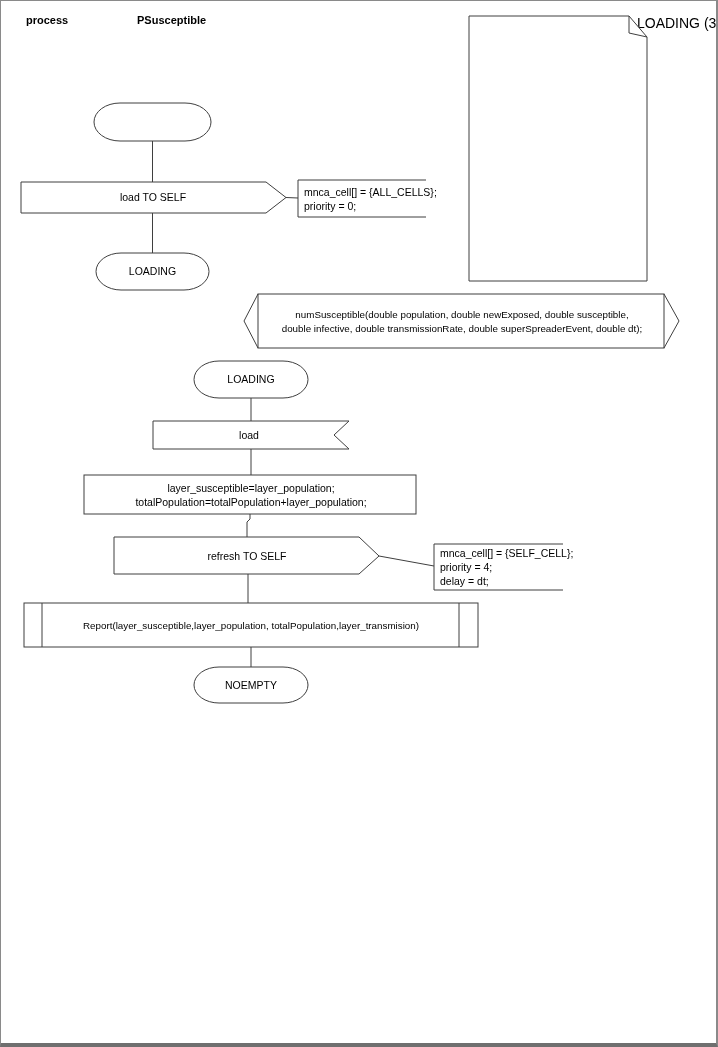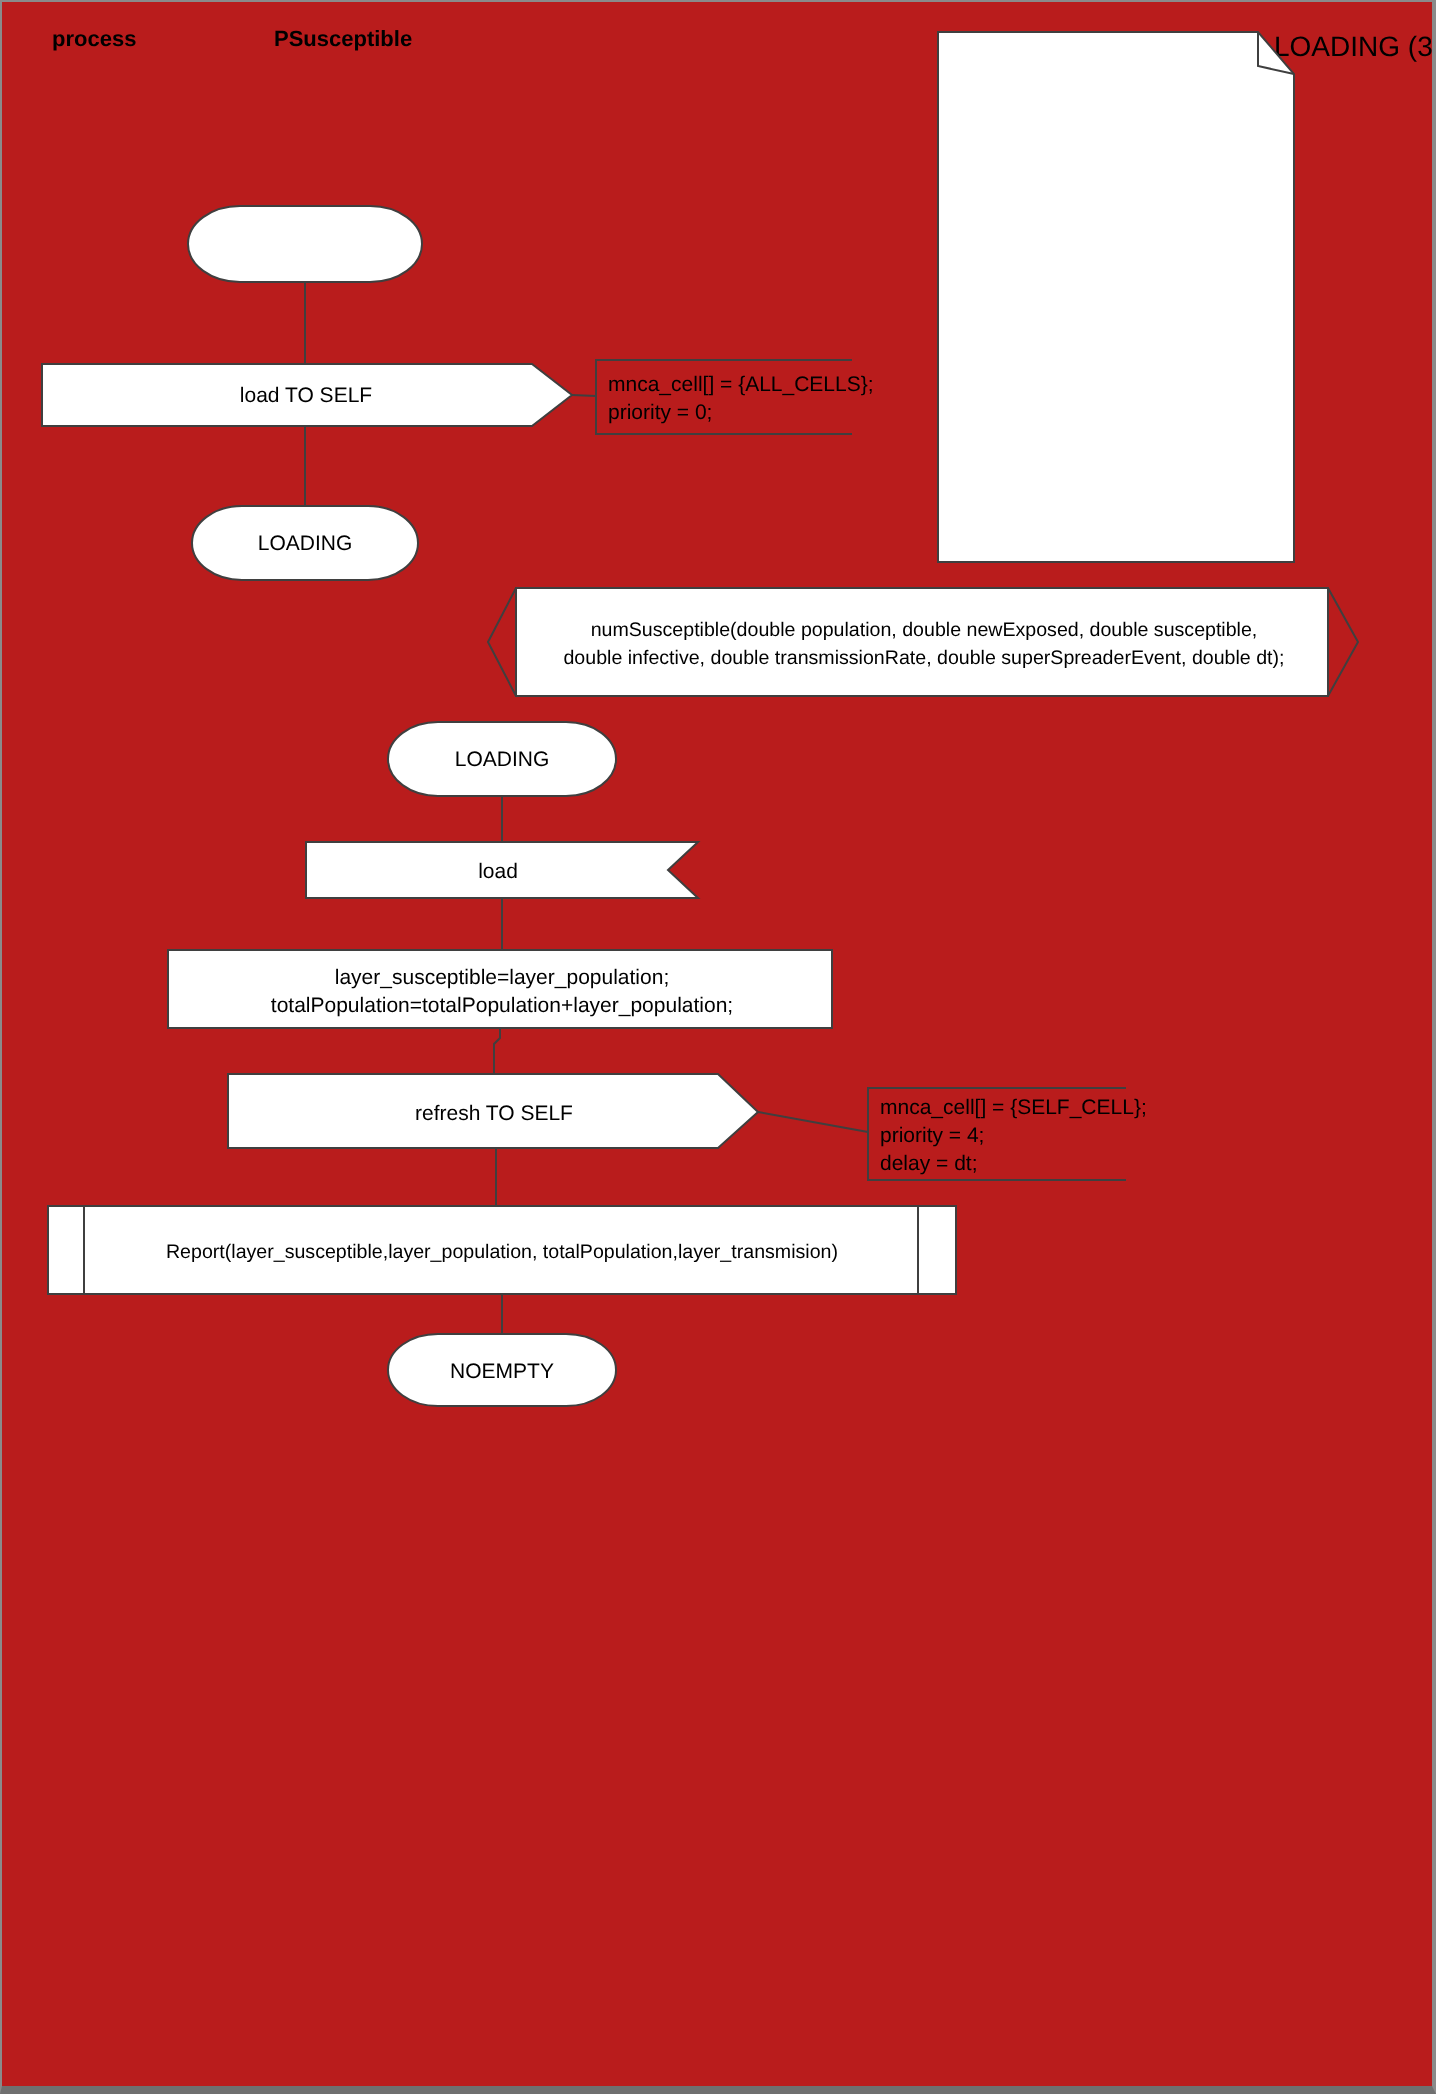"process" .page { background: #b91c1c -> #ffffff }
